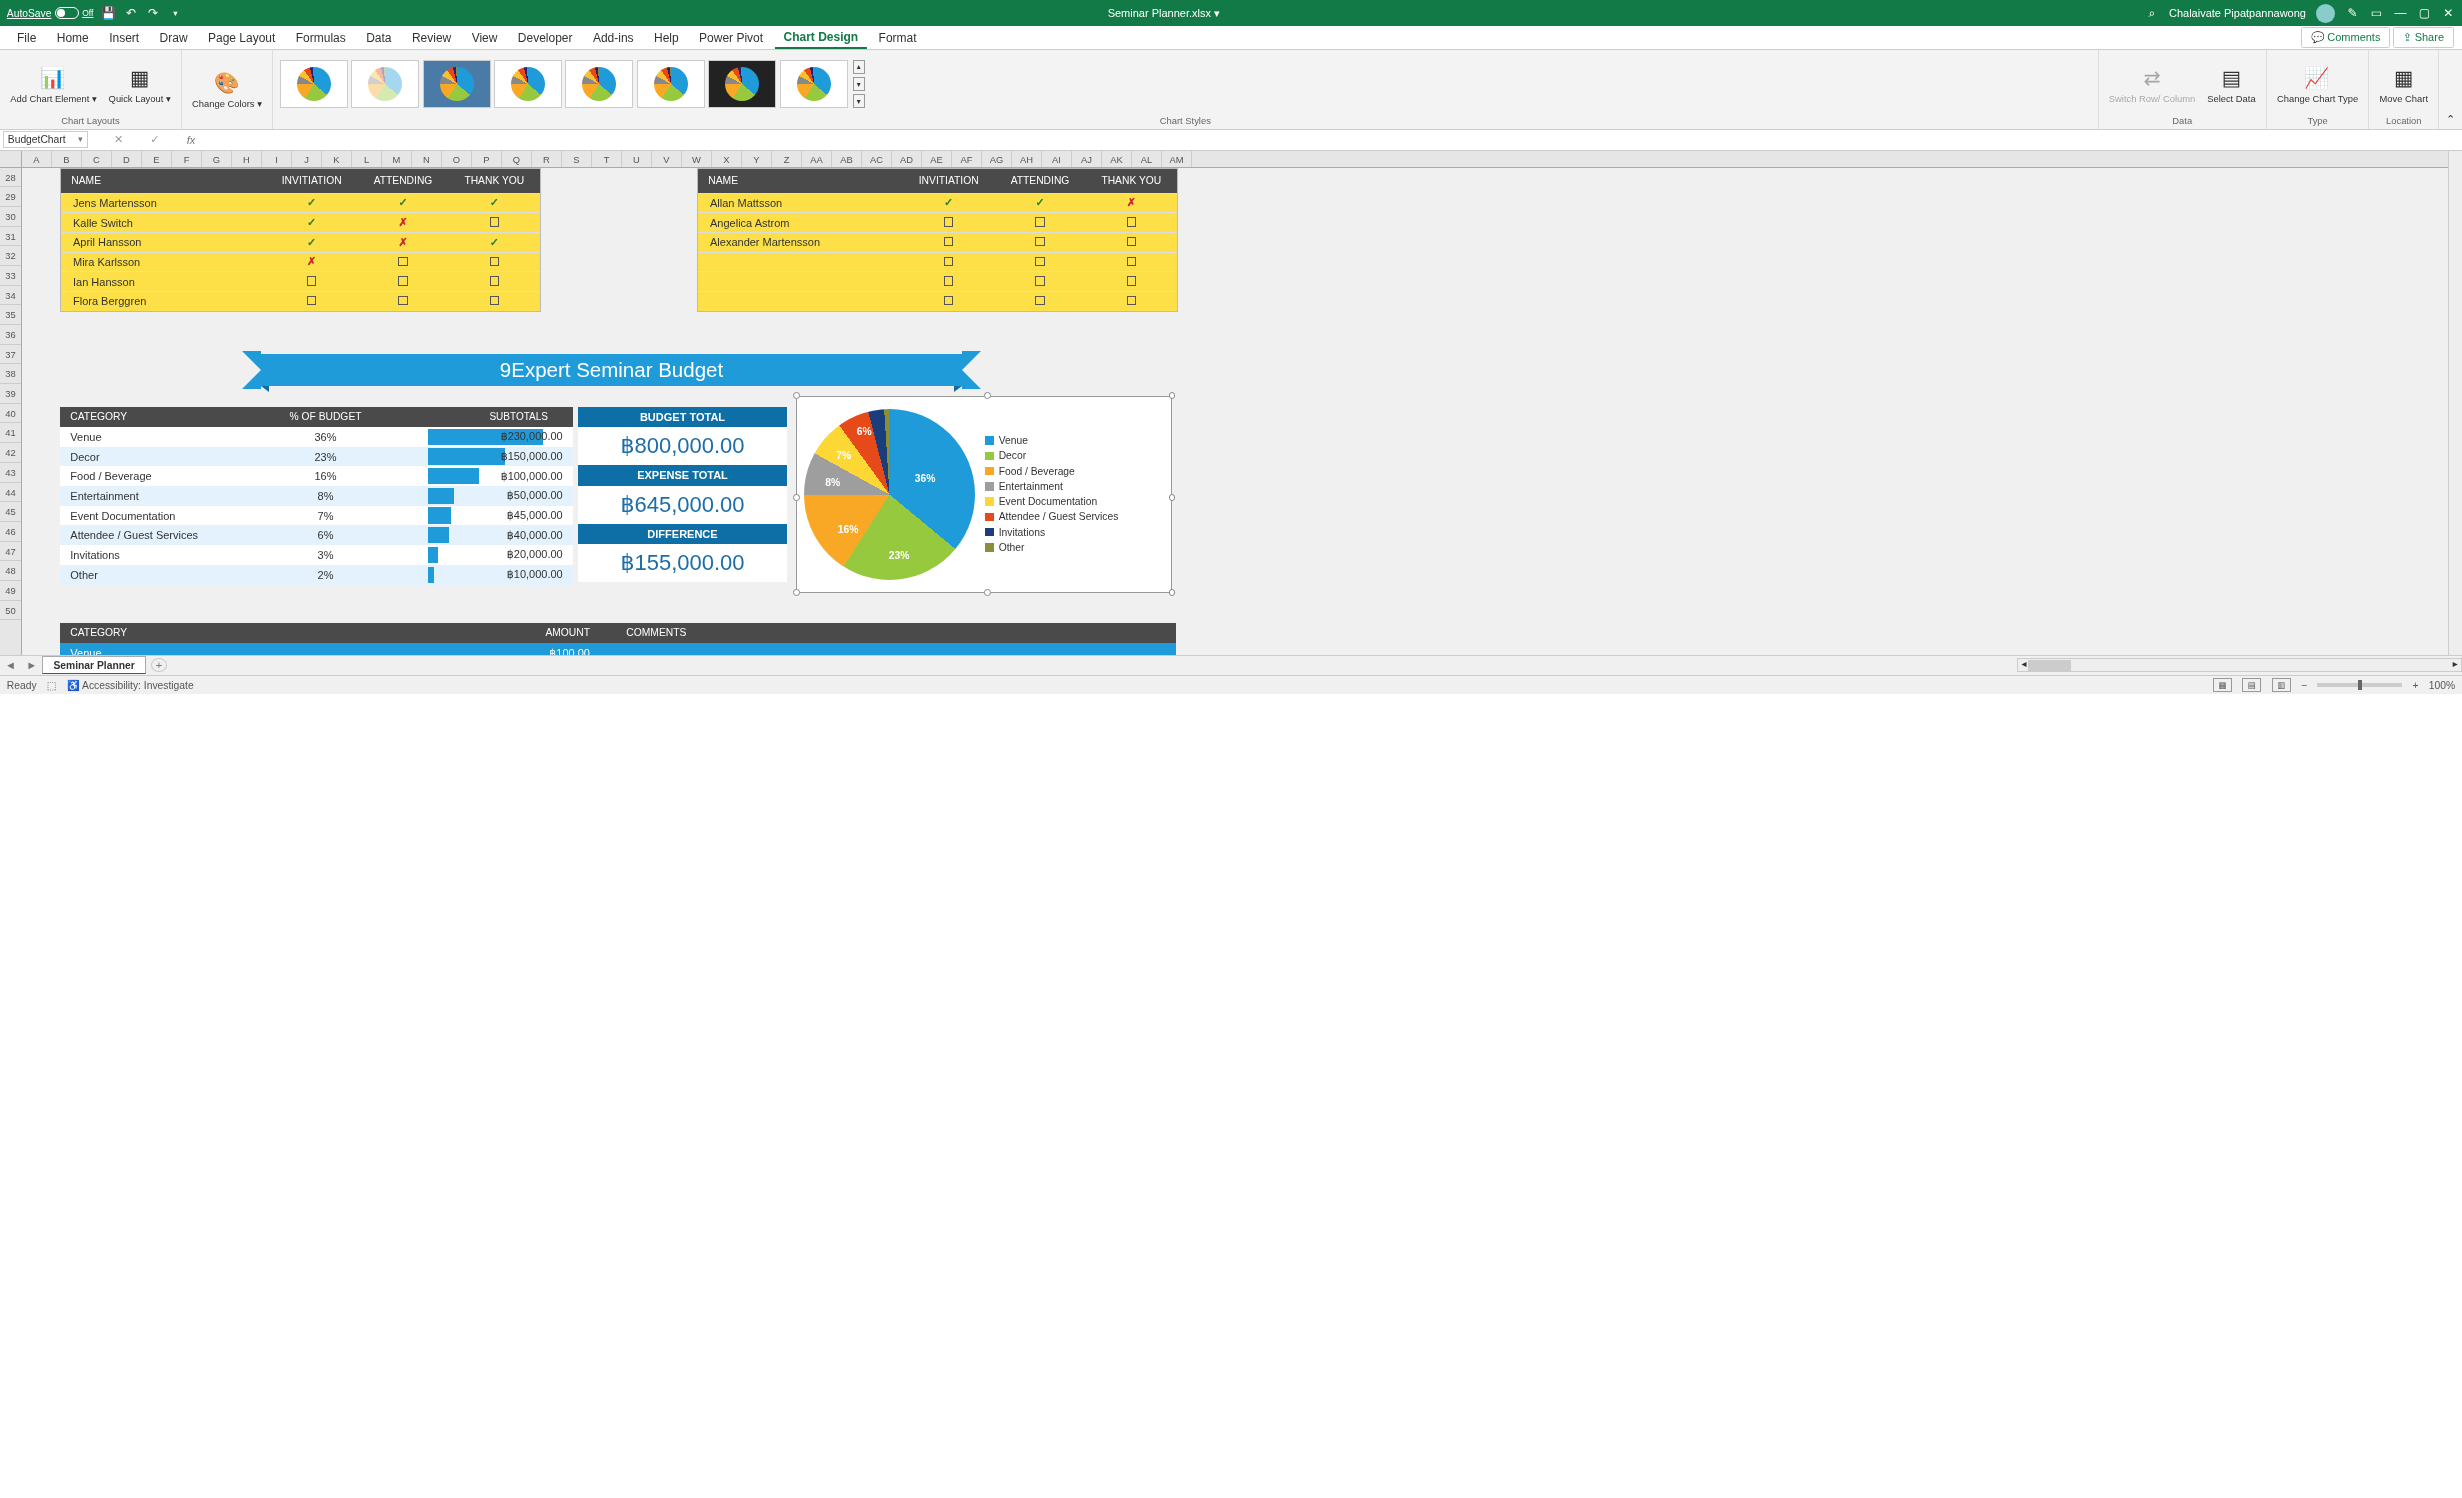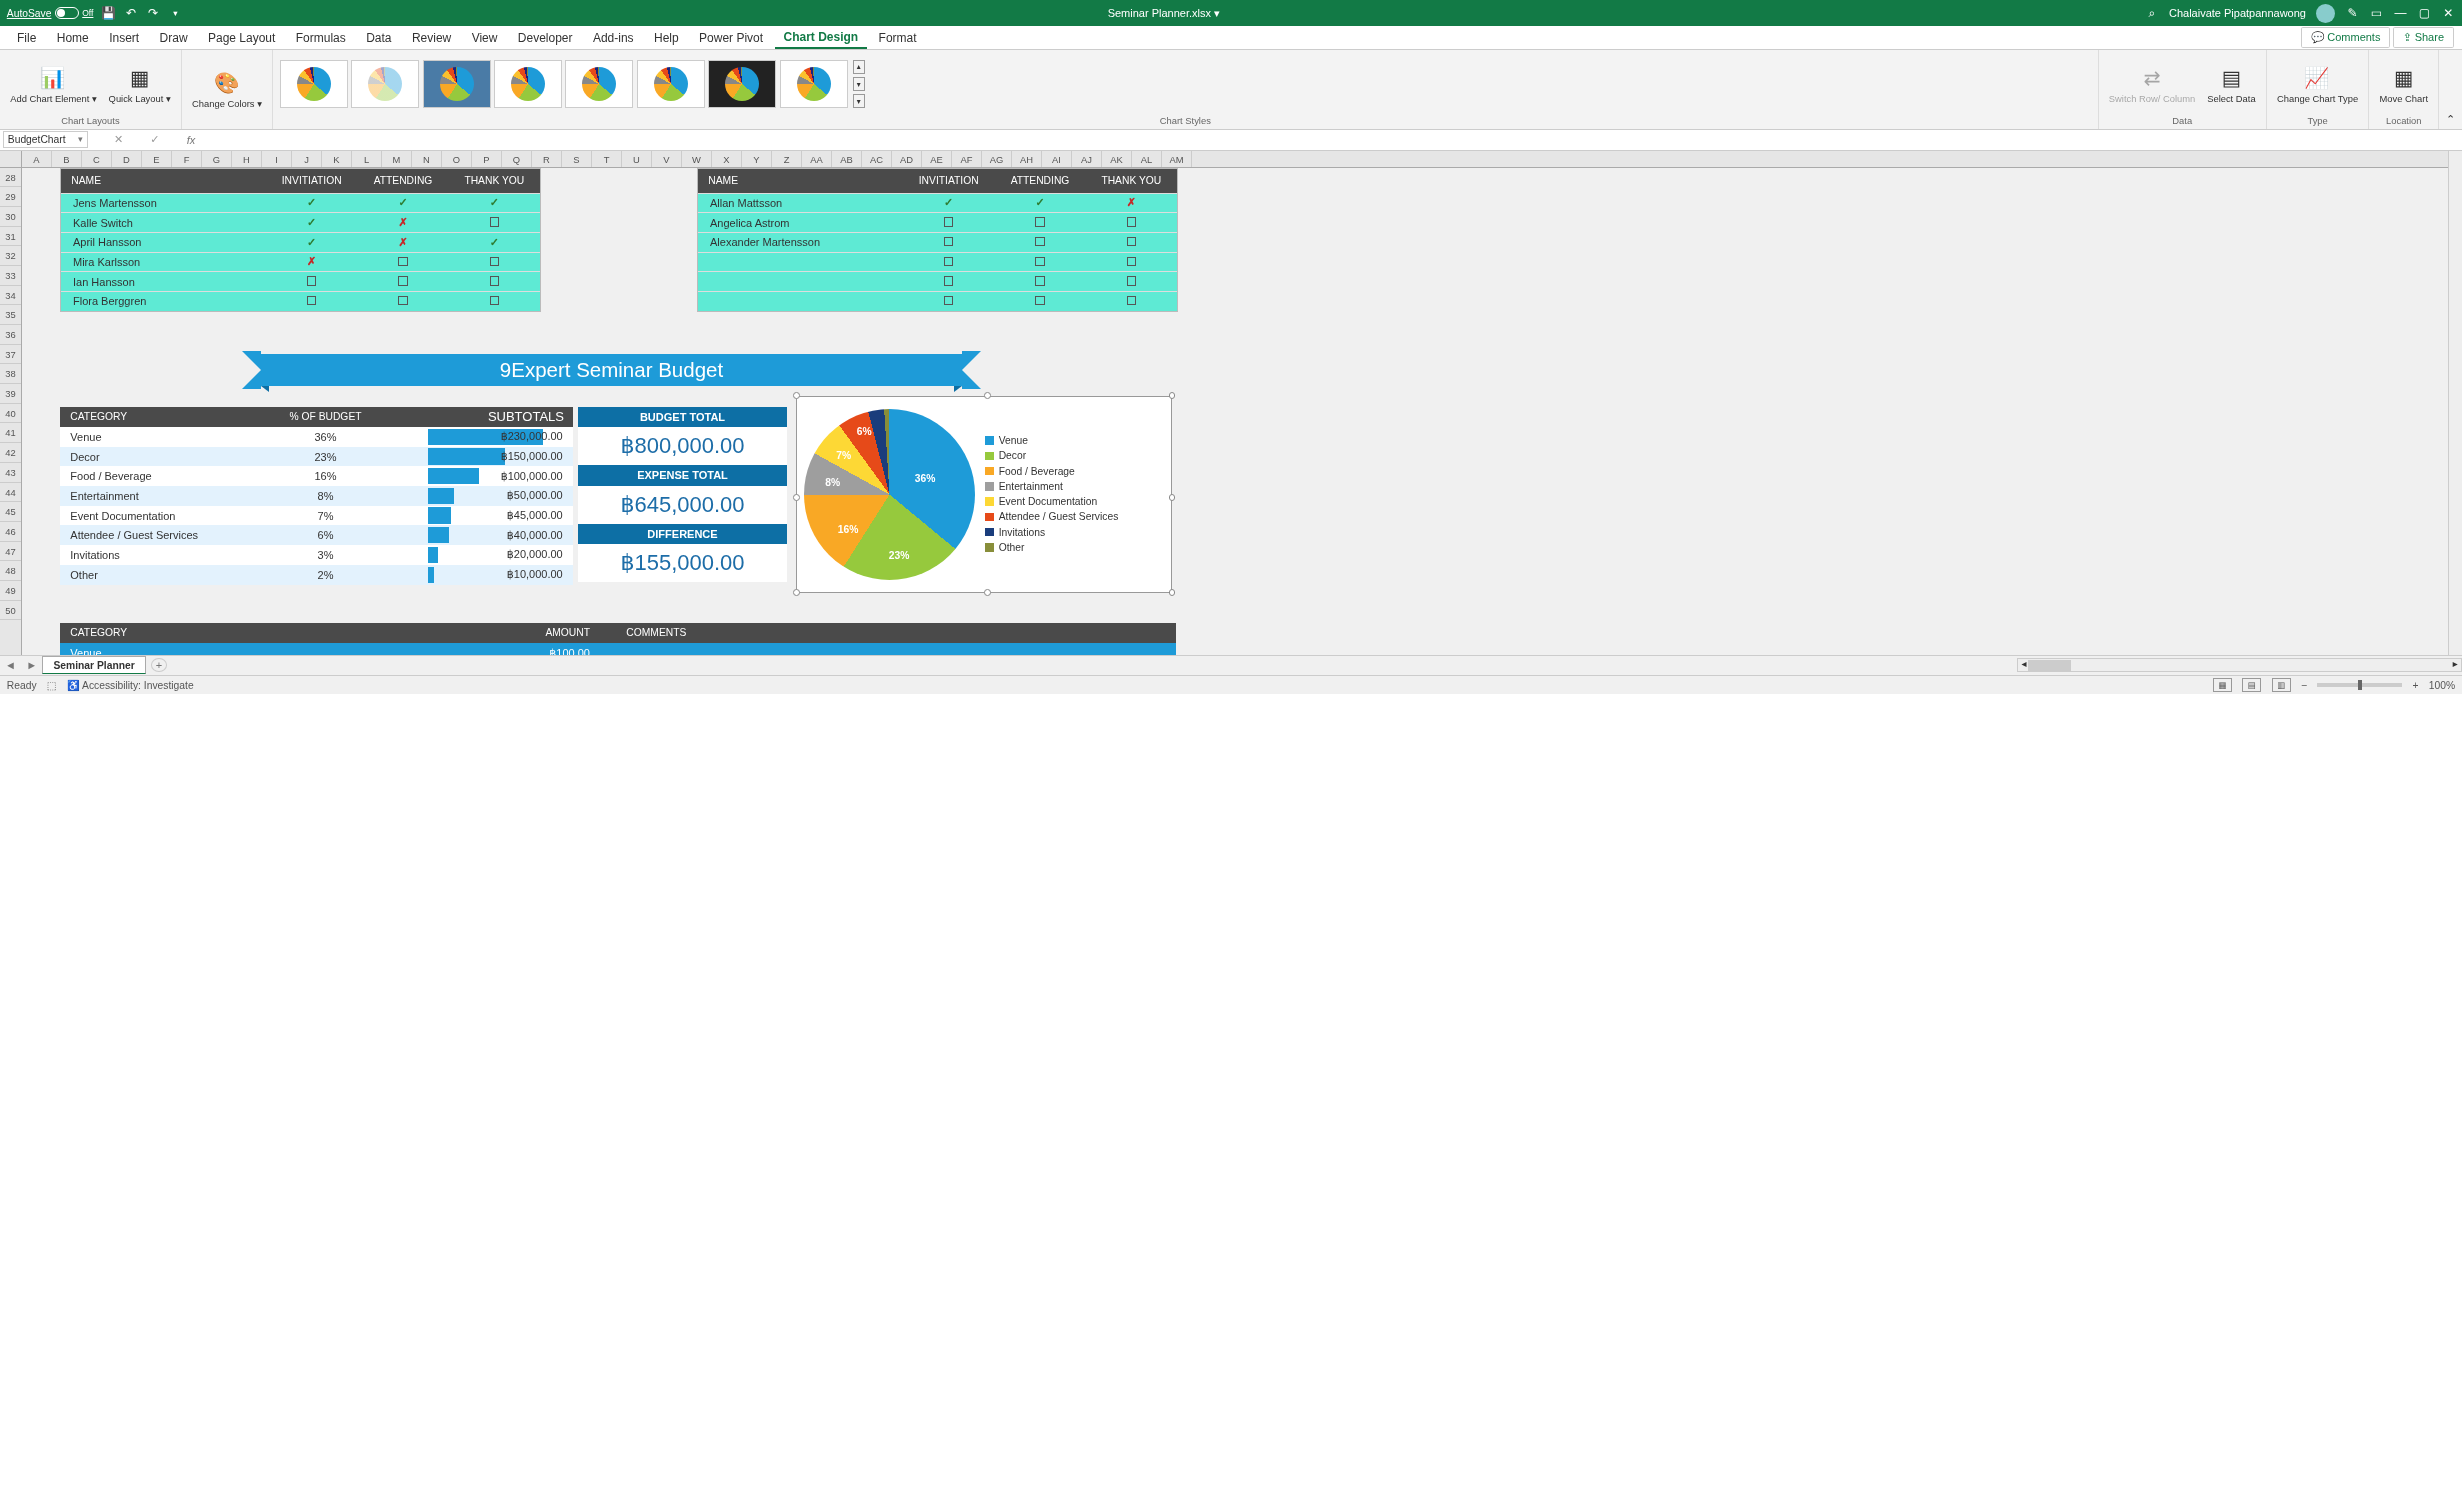"NAME" .guest-table { background: #5eead4 -> #fde047 }
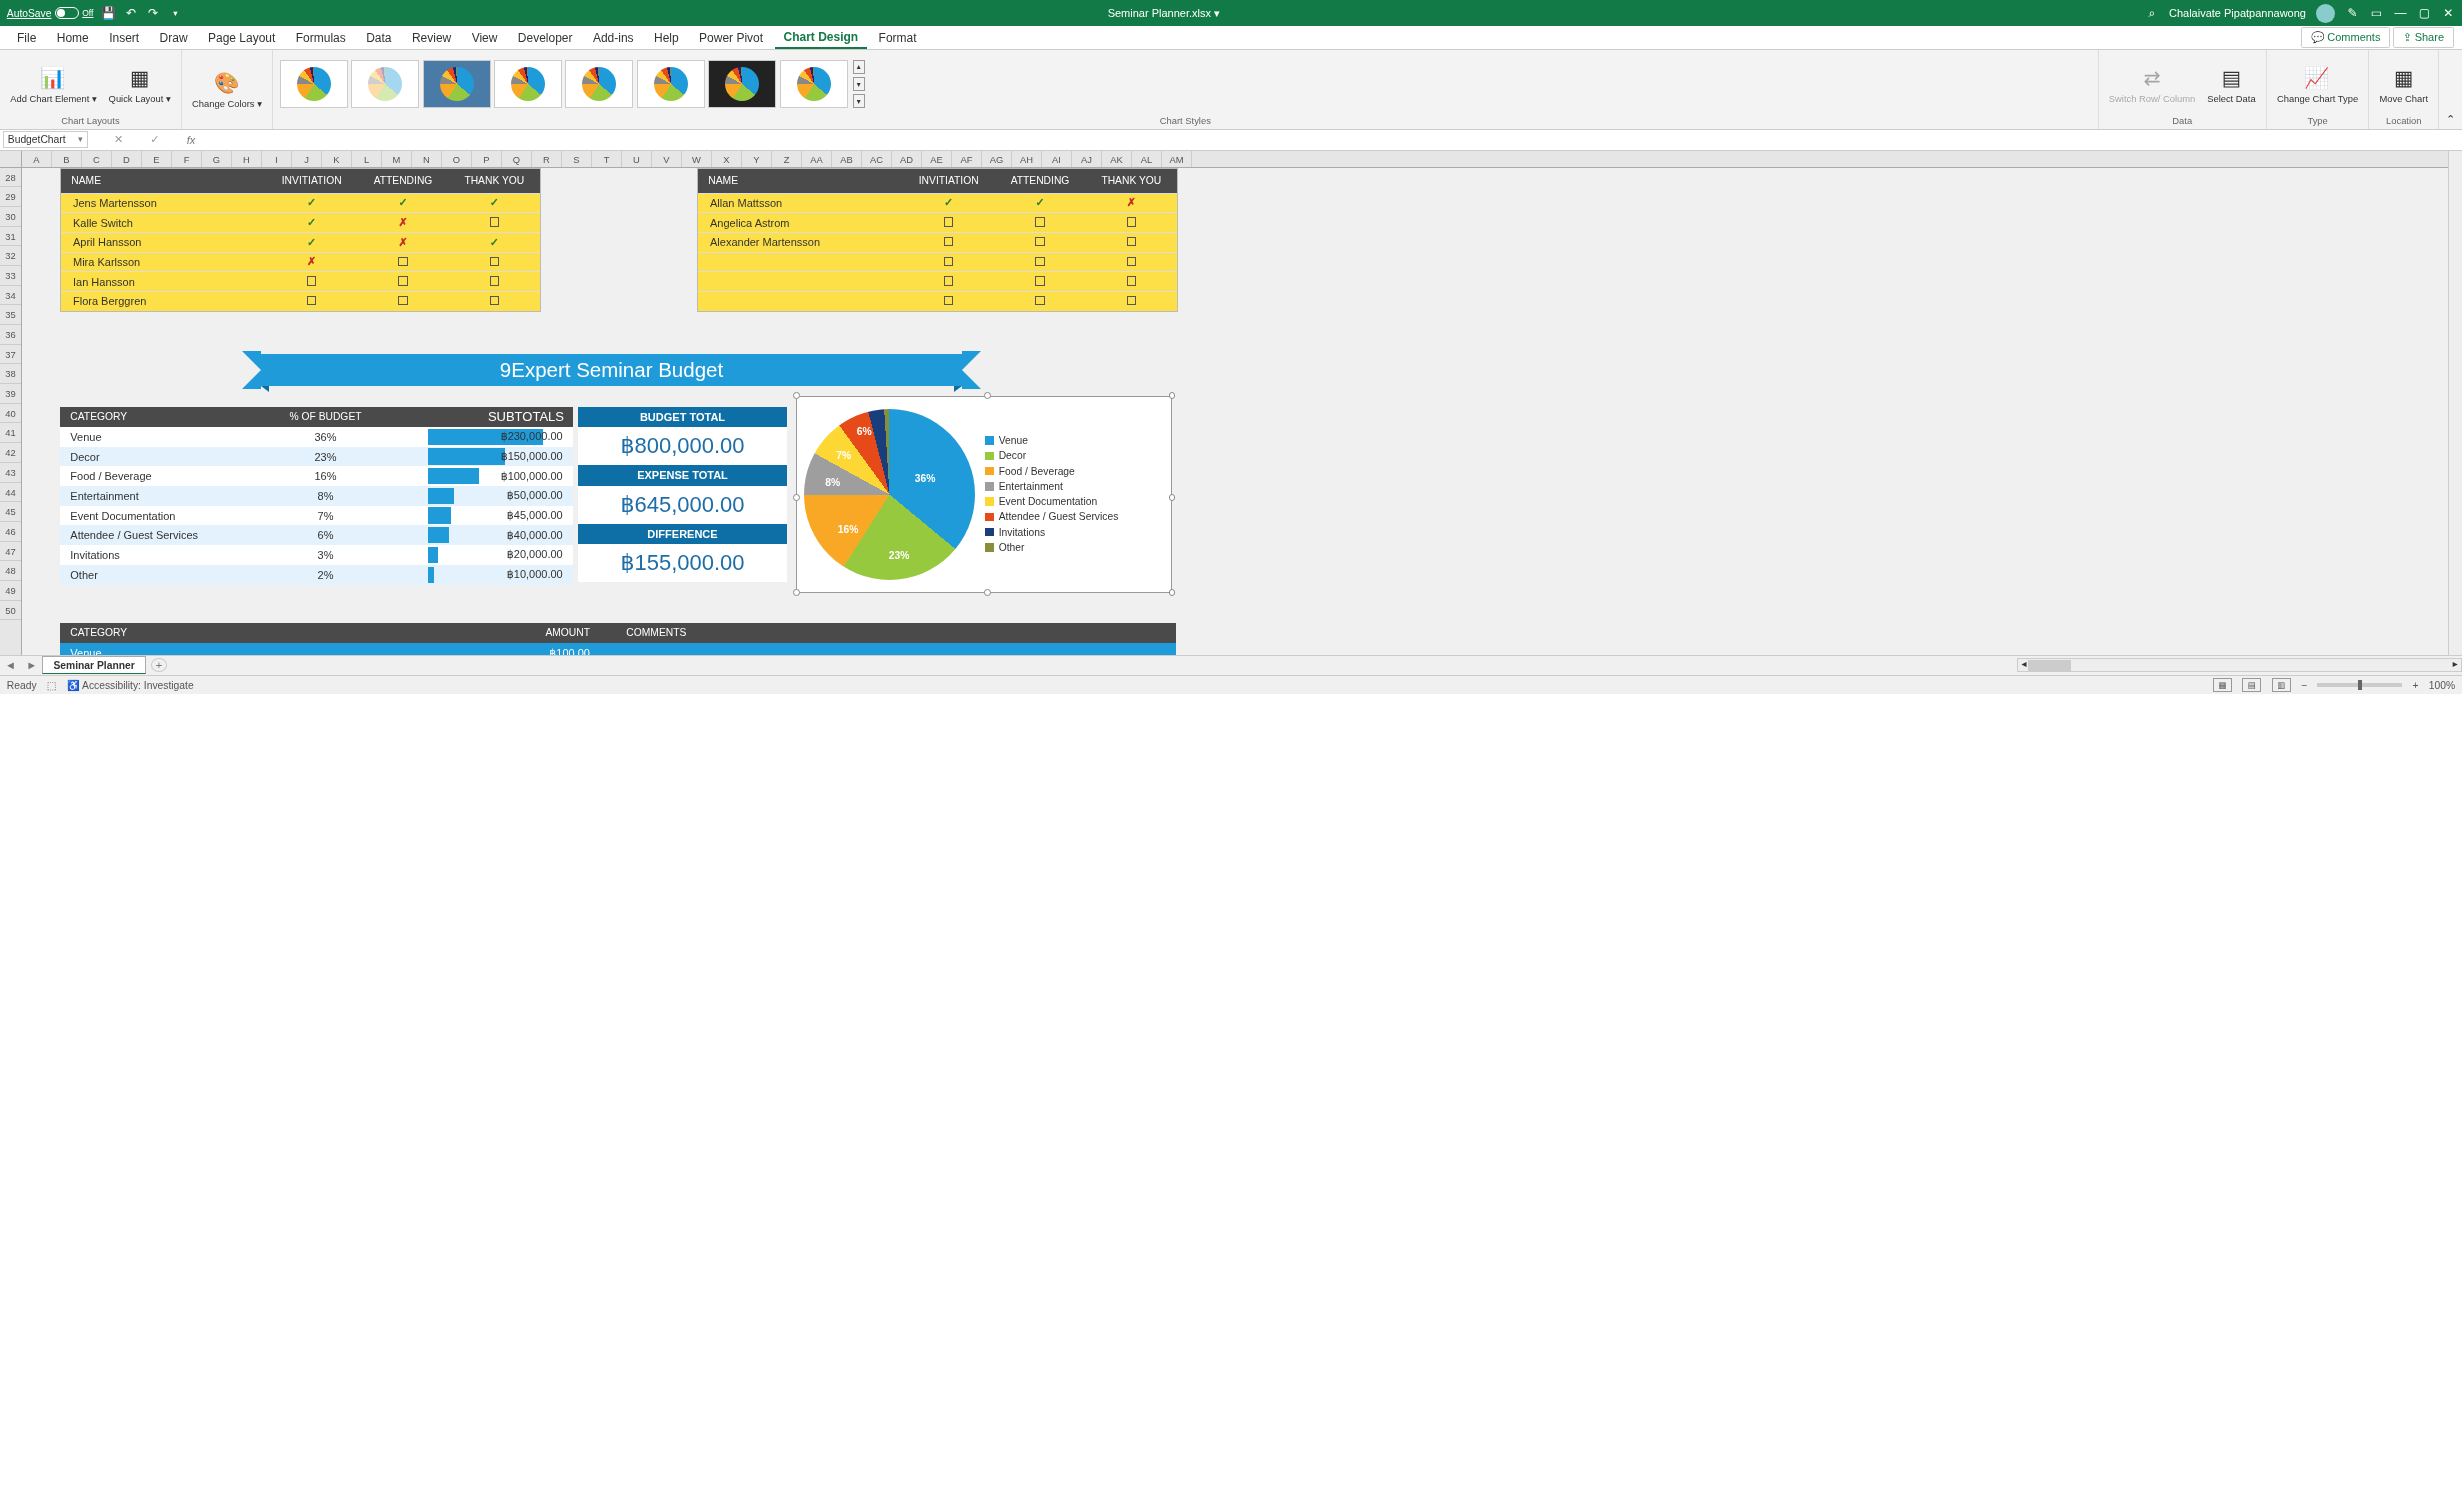"SUBTOTALS" .bt-head .b3 { font-size: 13px -> 10px; padding-right: 9px -> 25px }
